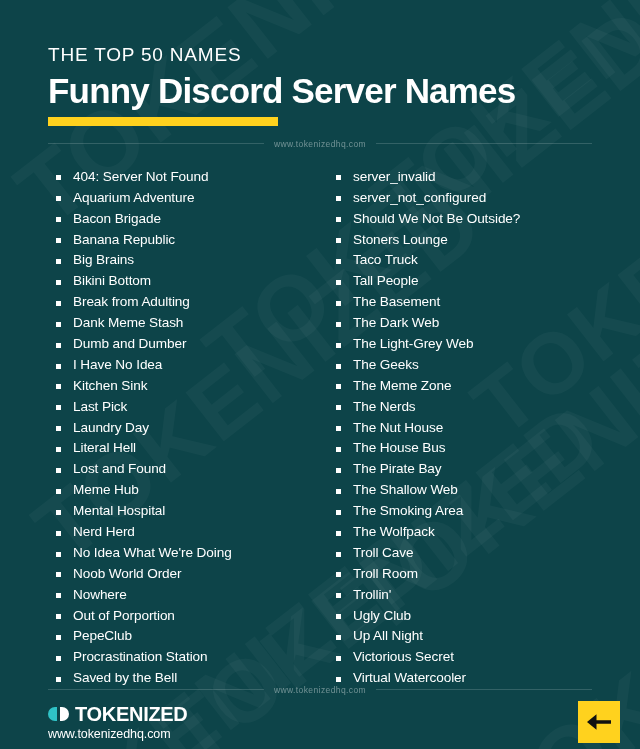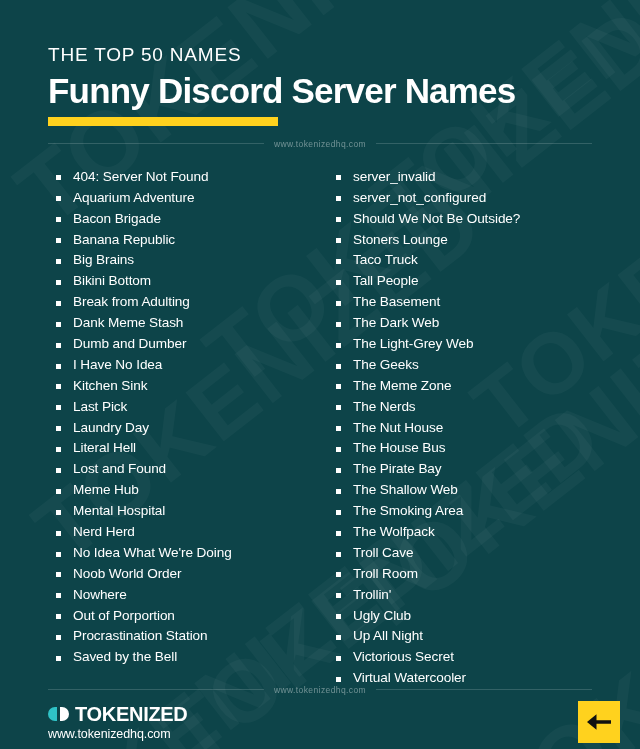"PepeClub" div.list-item { html: none -> <div> <span></span> <span>PepeClub</span> </div> }
